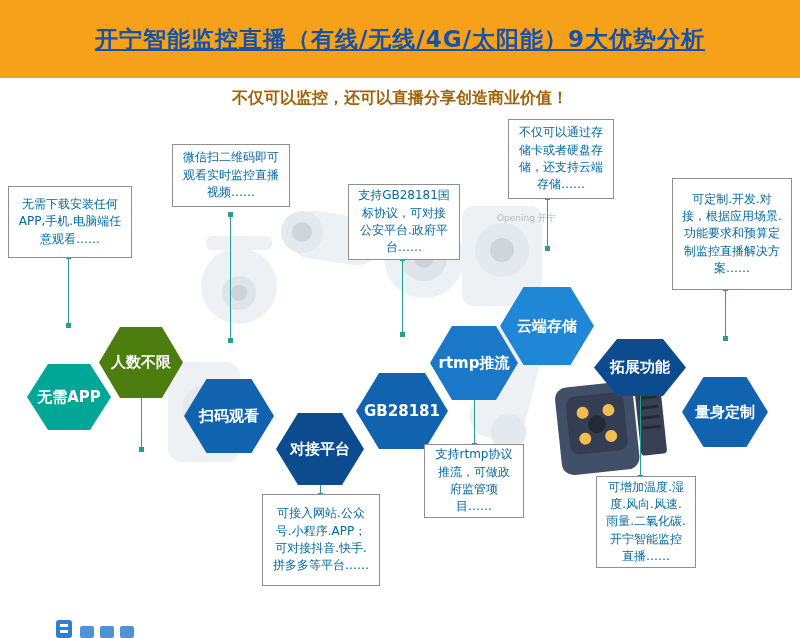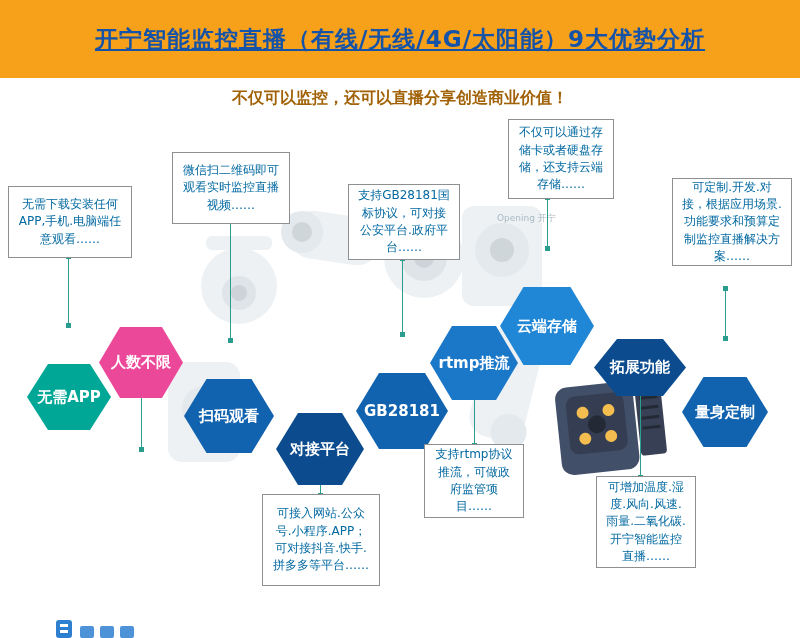"微信扫二维码即可观看实时监控直播视频……" div.callout { height: 72px -> 63px; top: 152px -> 144px }
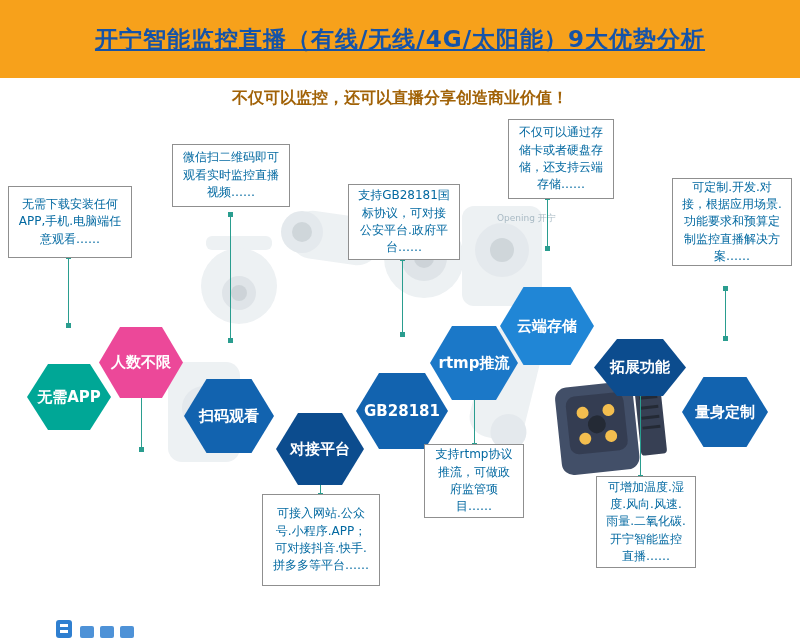"可定制.开发.对接，根据应用场景.功能要求和预算定制监控直播解决方案……" div.callout { height: 88px -> 112px }
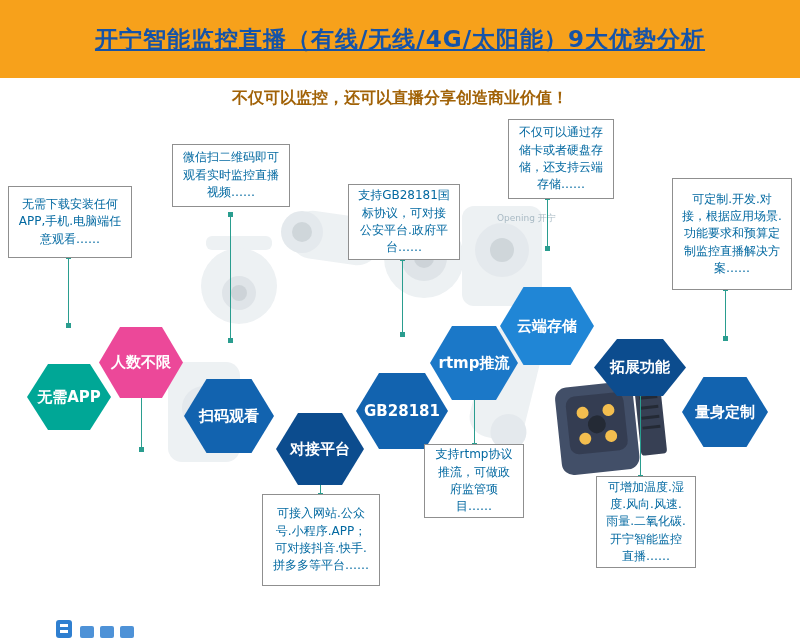"人数不限" div.hex { background-color: #ec4899 -> #4d7c0f }
